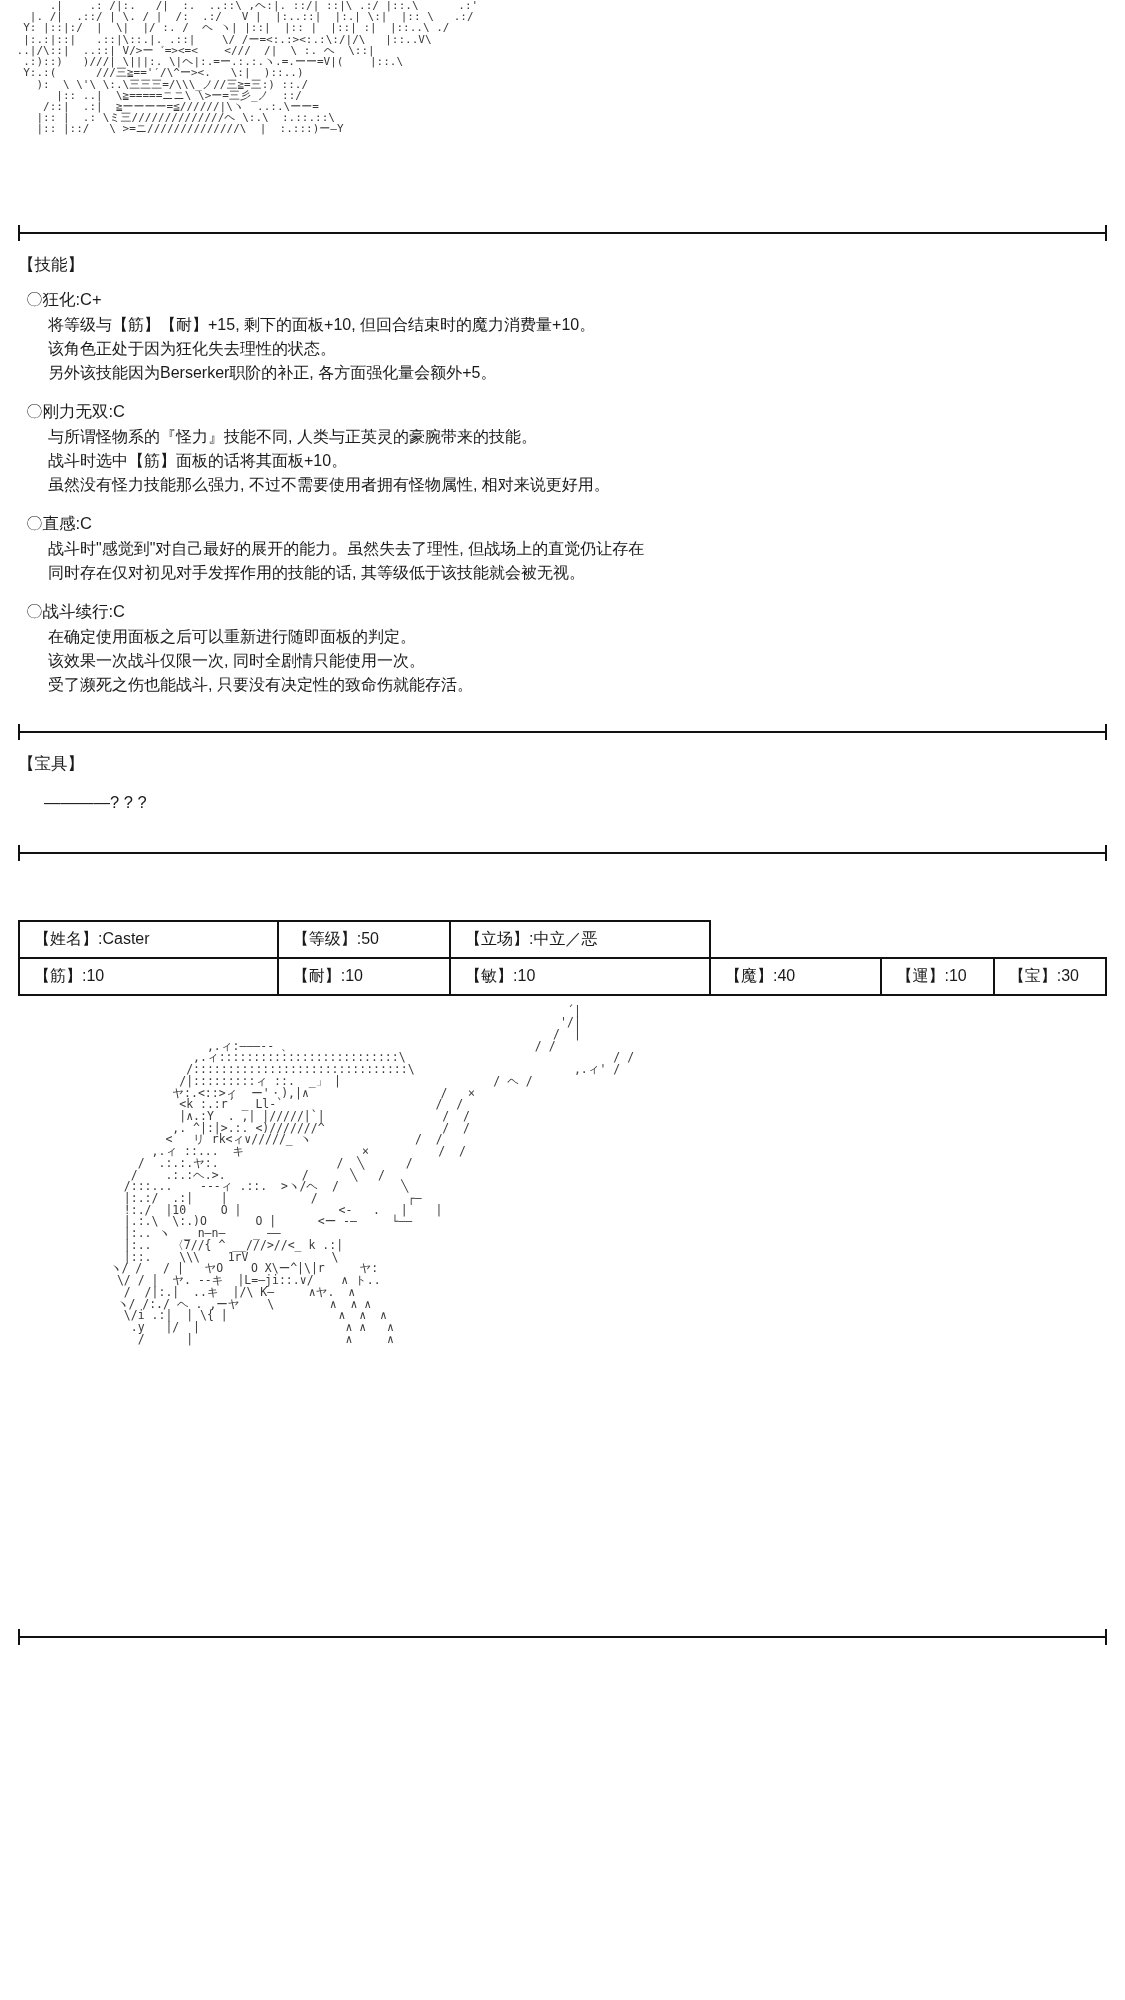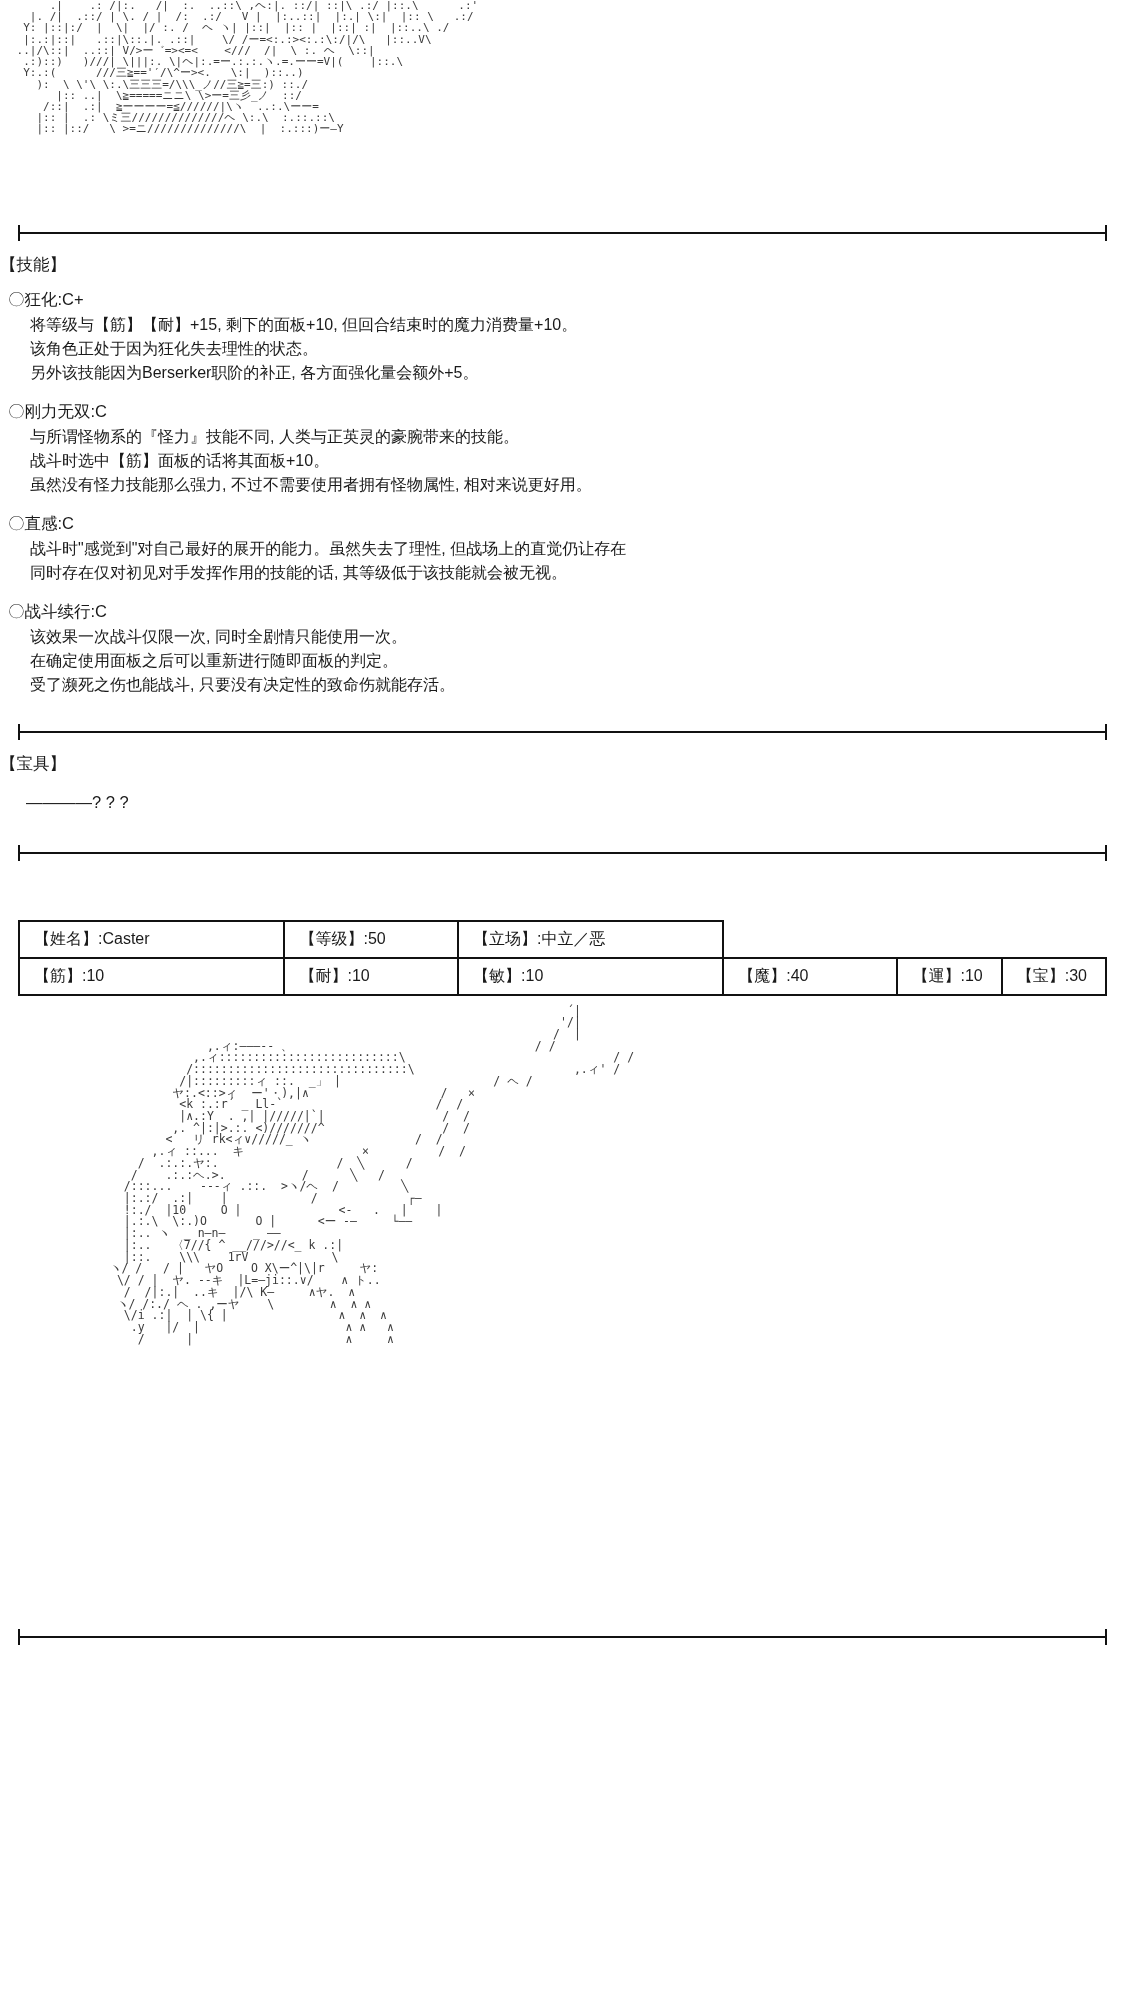"【技能】" .section { padding: 0 0 -> 0 18px }
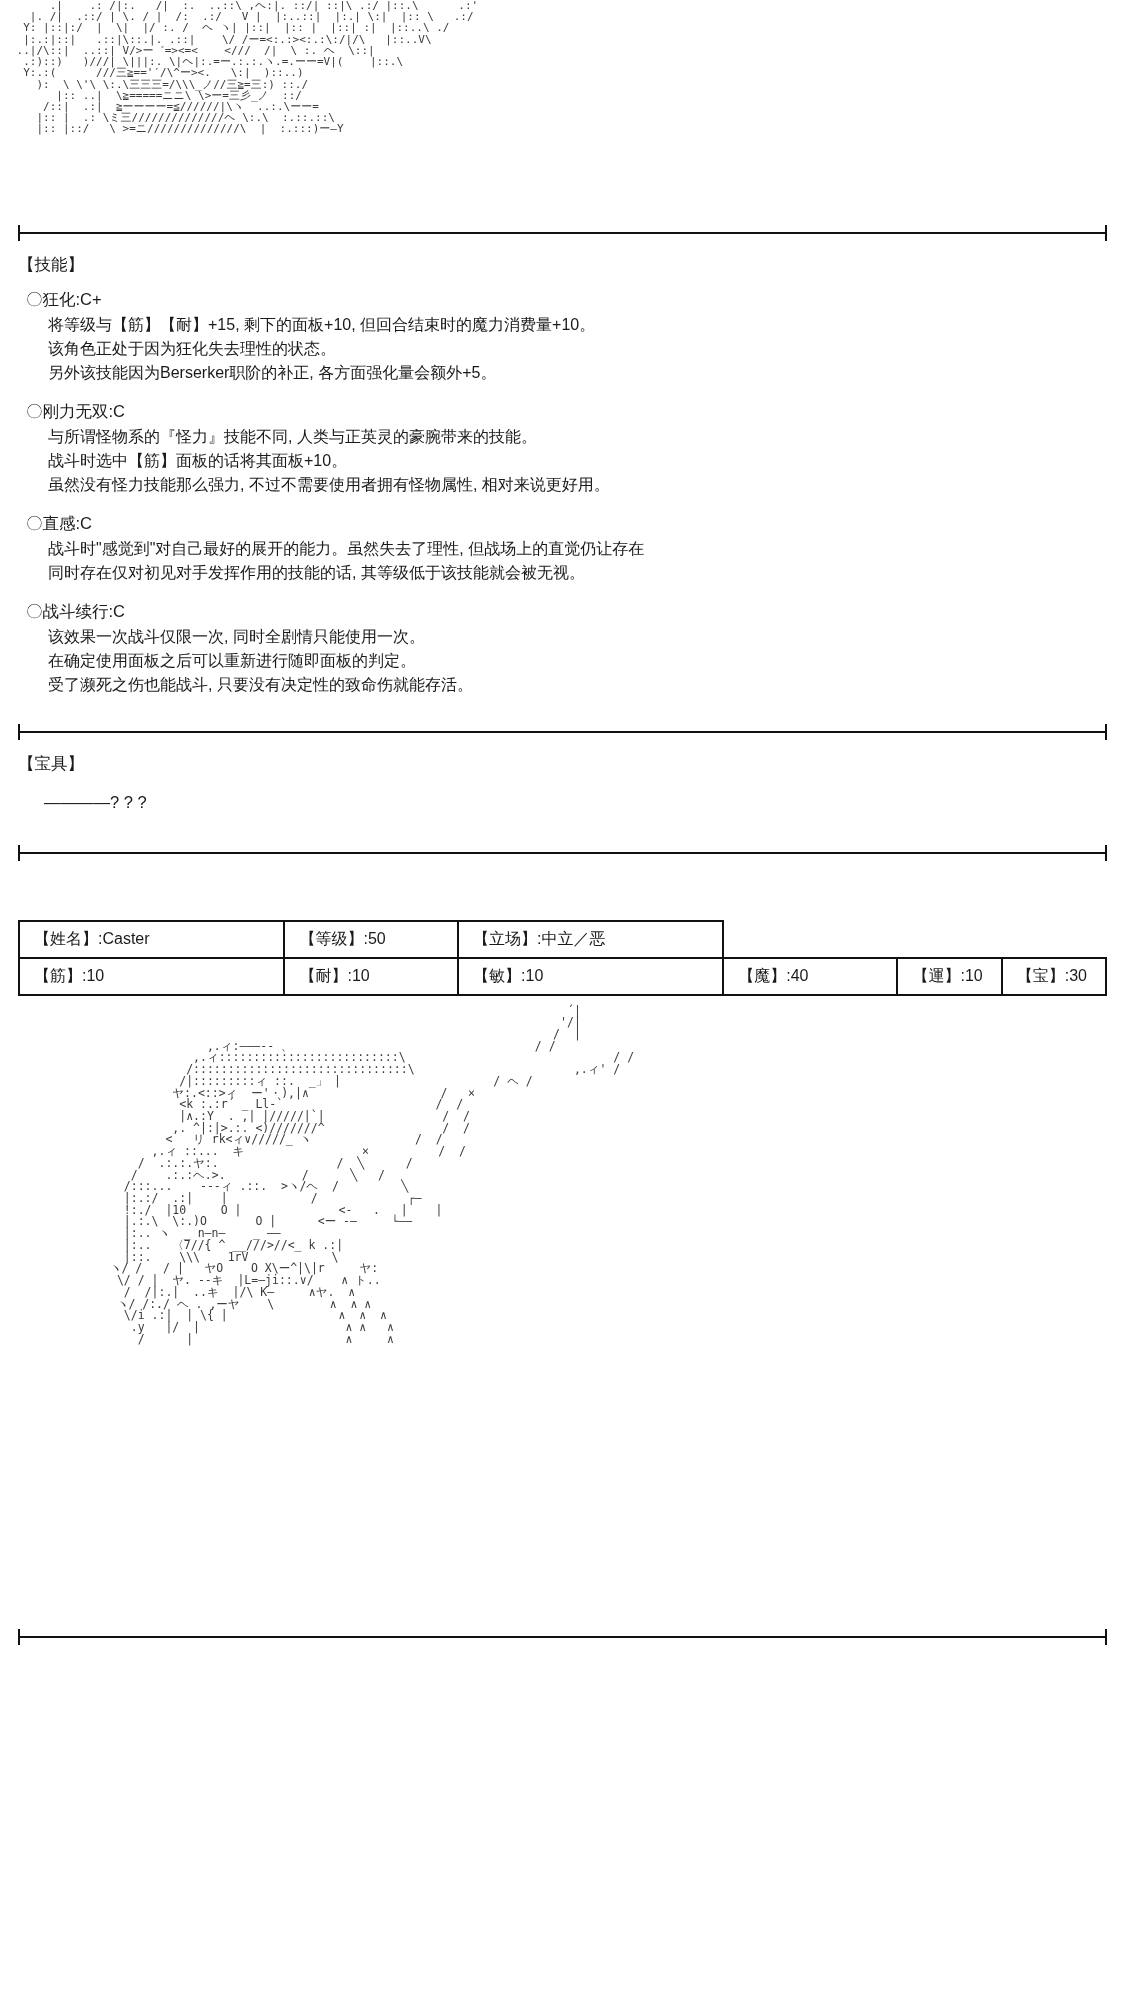"该效果一次战斗仅限一次, 同时全剧情只能使用一次。" div.skill-line { order: before "在确定使用面板之后可以重新进行随即面板的判定。" -> after "在确定使用面板之后可以重新进行随即面板的判定。" }
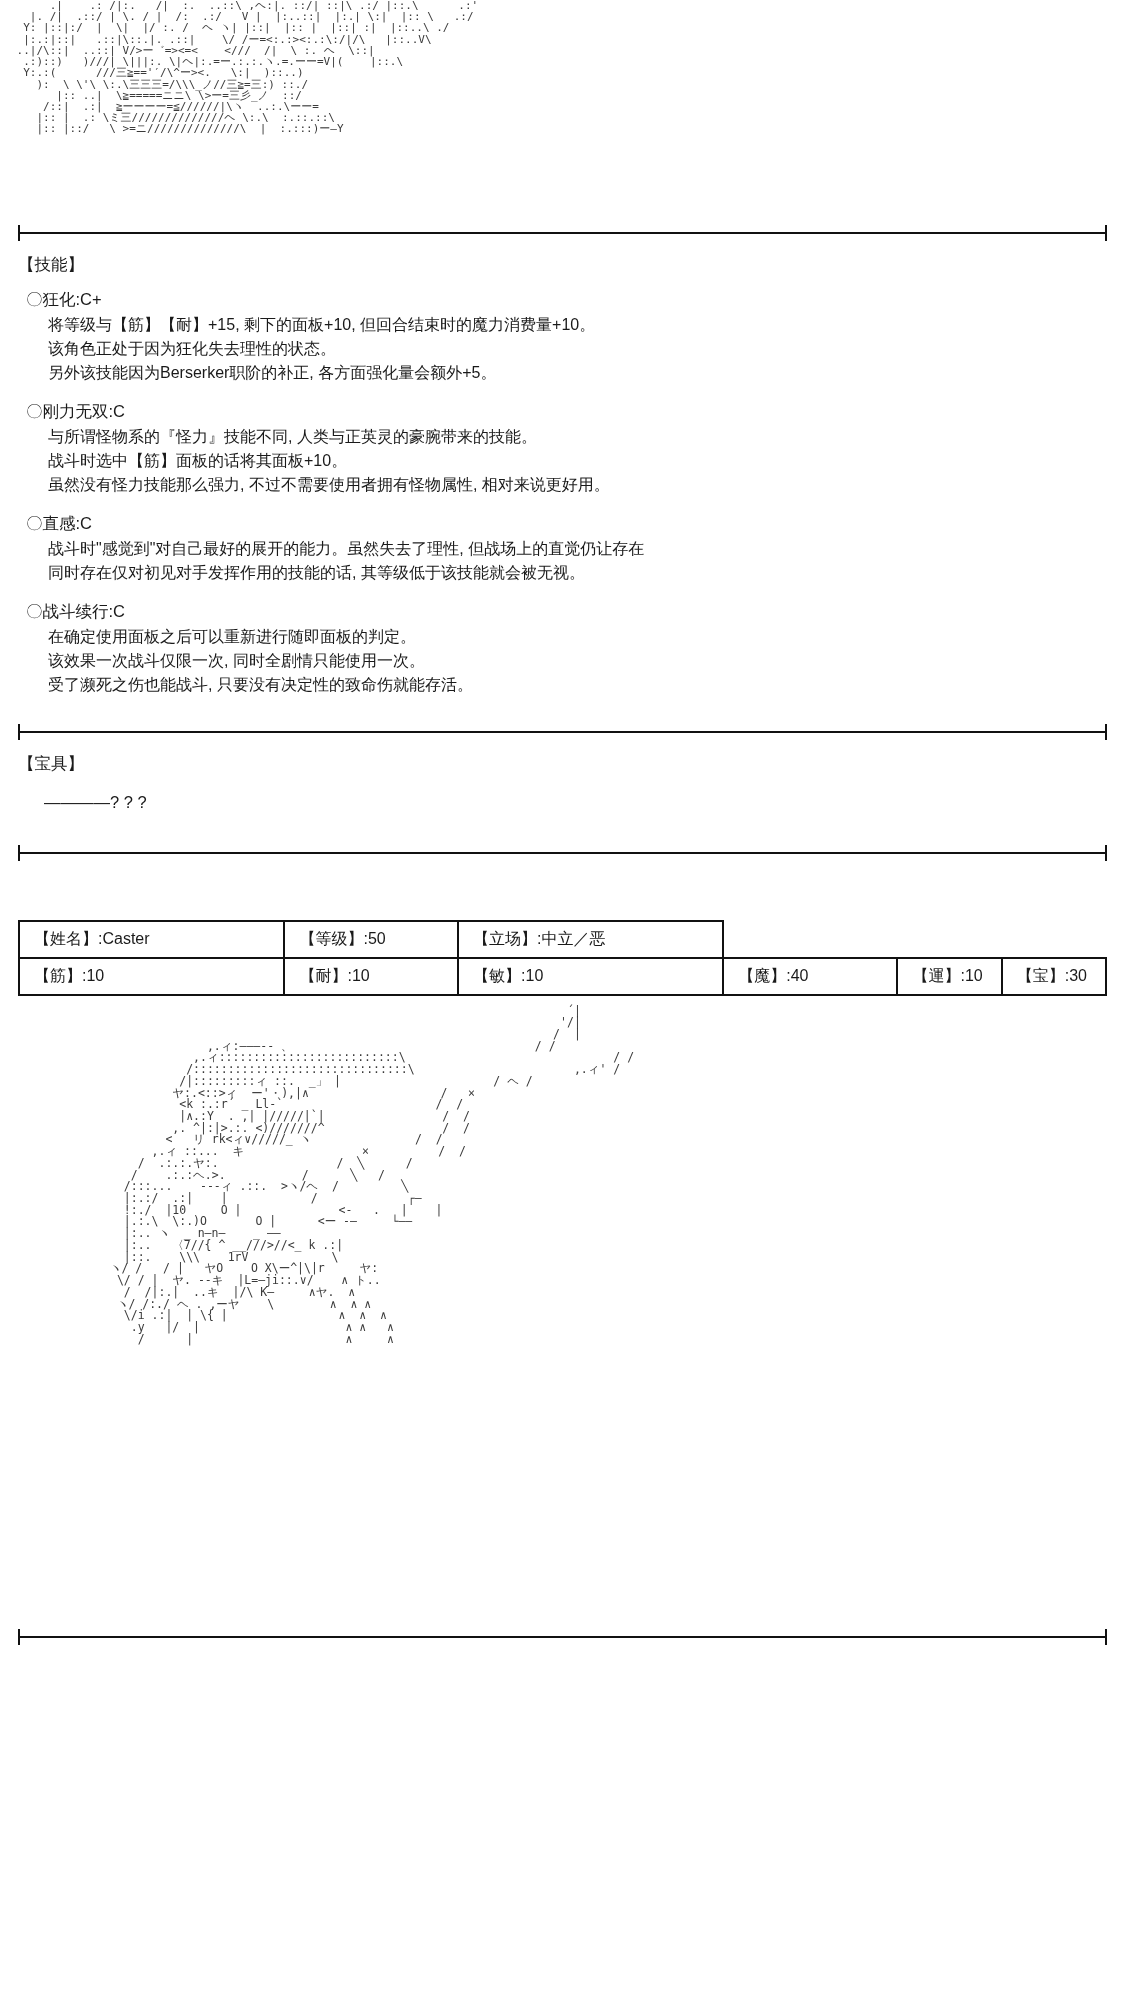"【姓名】:Caster" .stats td { padding: 7px 18px 7px 14px -> 7px 26px 7px 14px }
